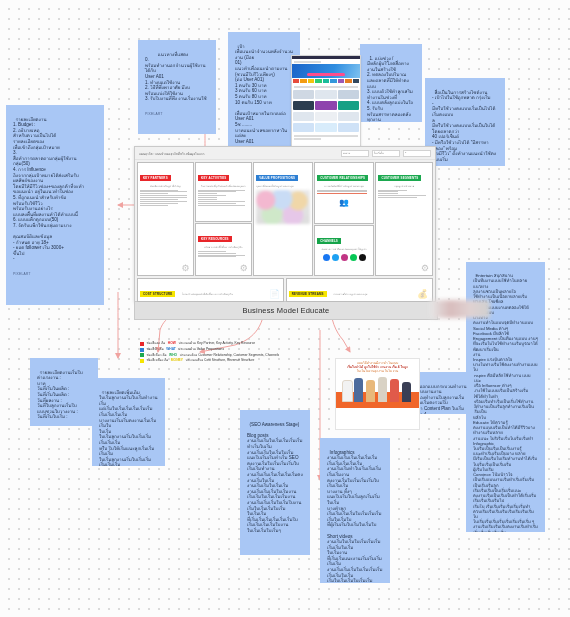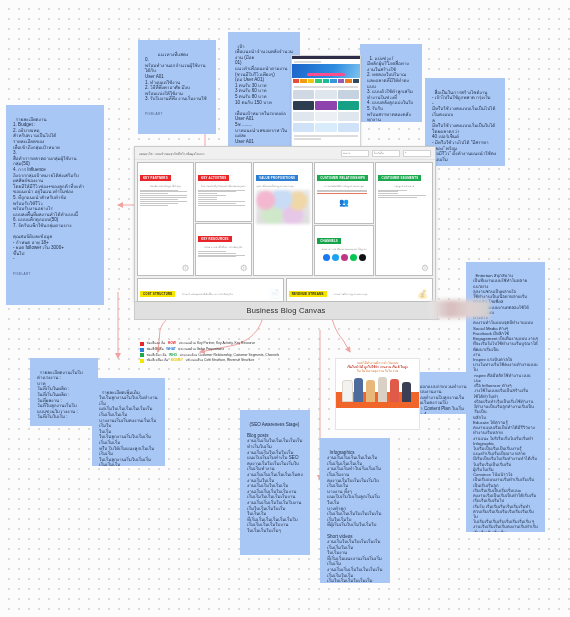"Business Blog Canvas" span { text: Blog Canvas -> Model Educate }
